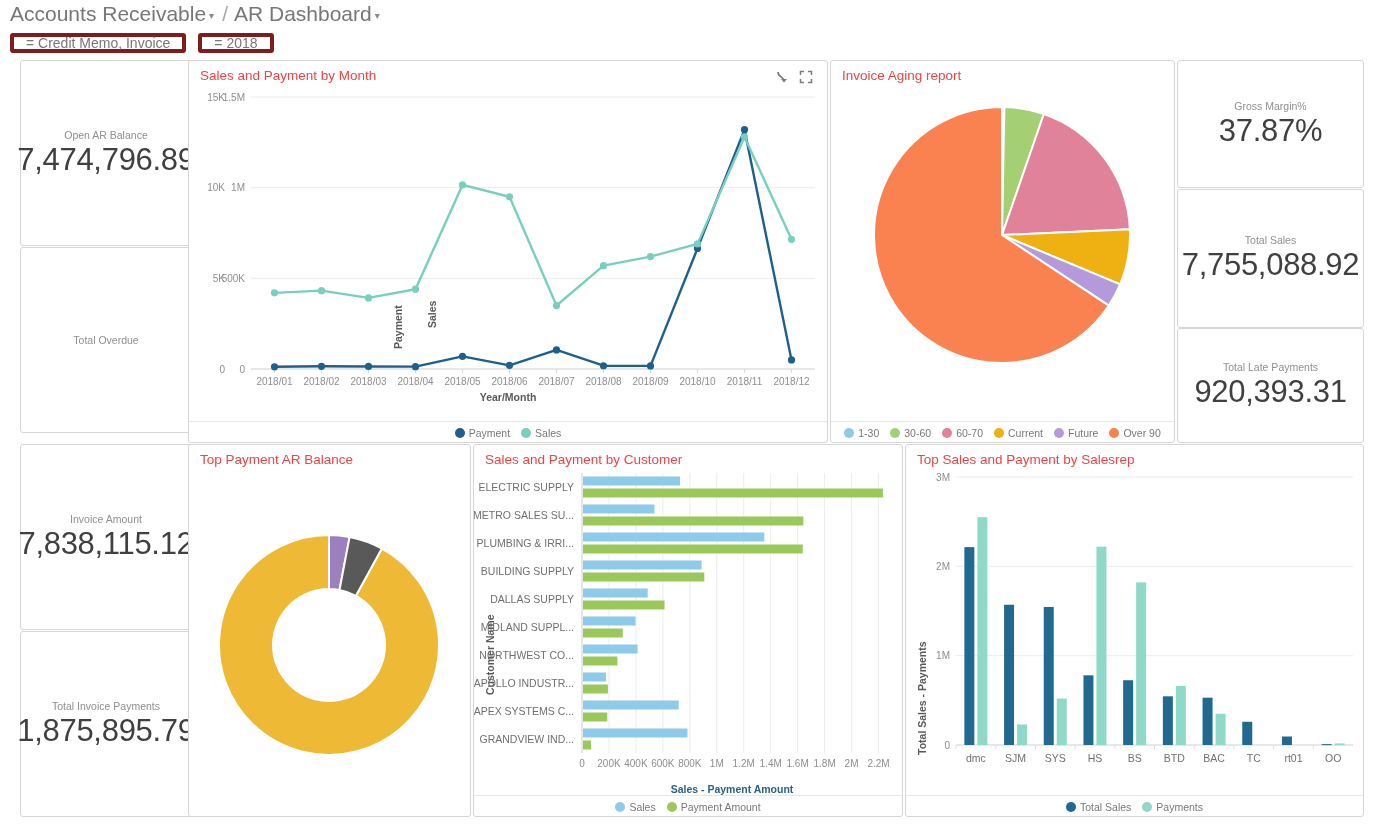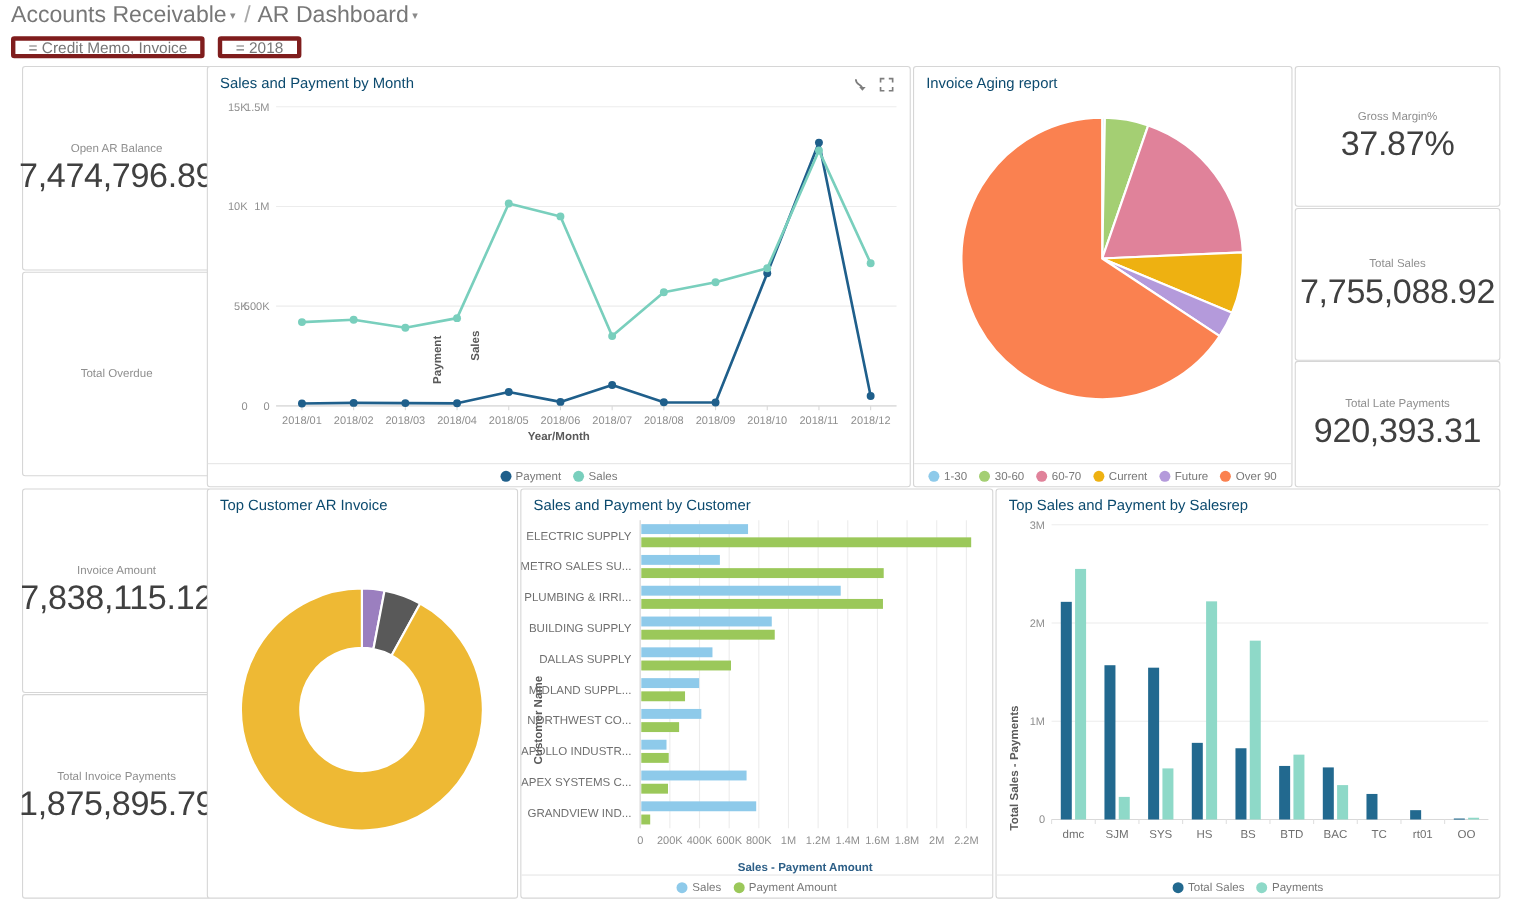"Sales and Payment by Month" .panel-title { color: #0c4a6e -> #ef4444 }
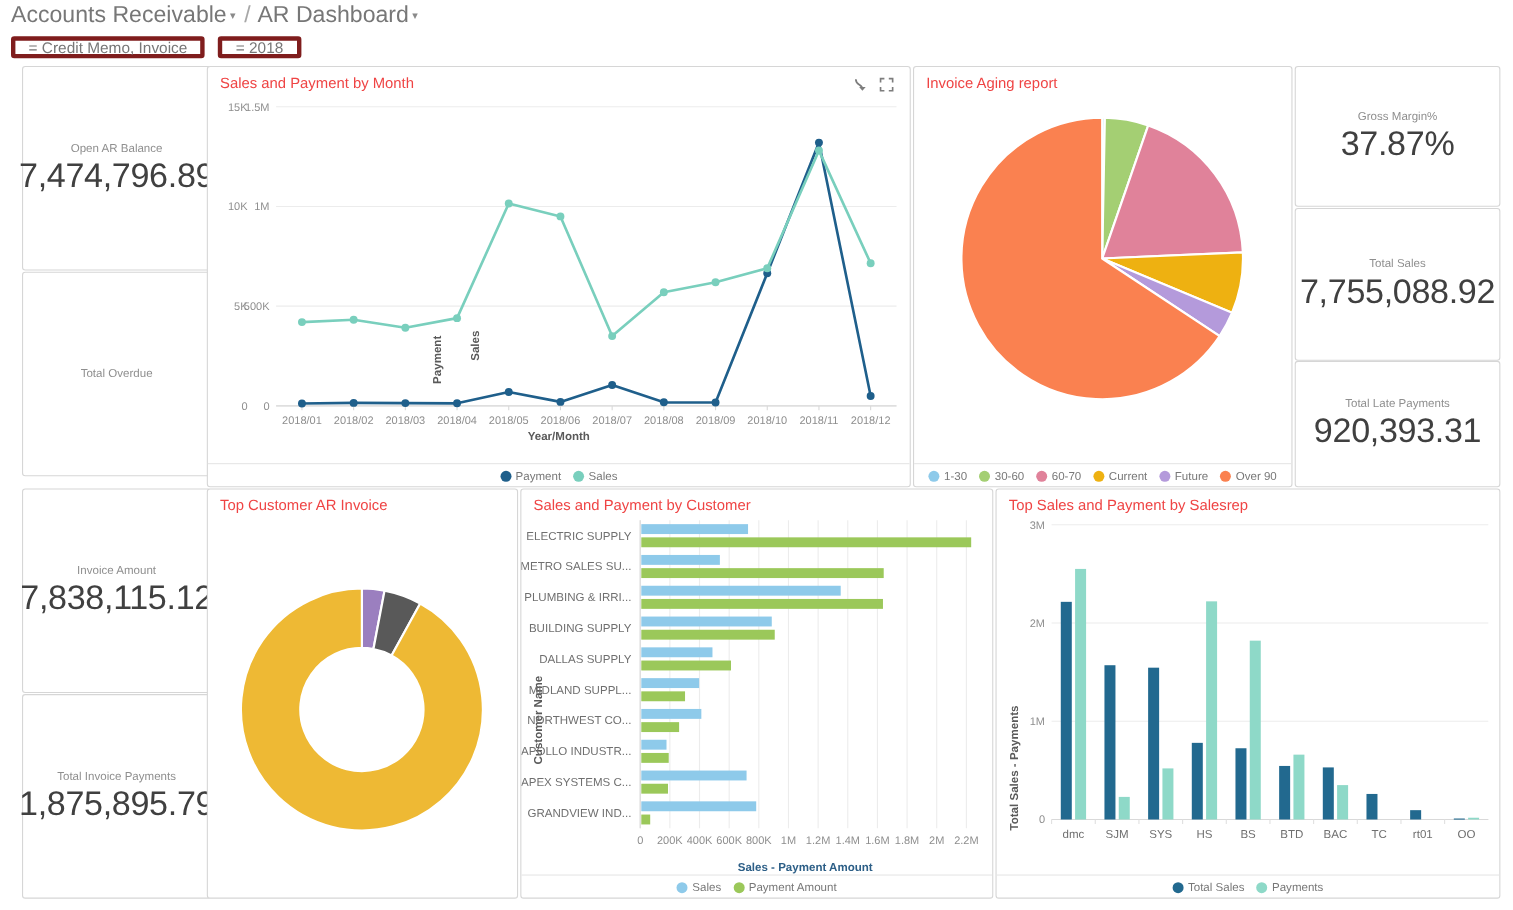"Top Customer AR Invoice" div.panel-title { text: Customer AR Invoice -> Payment AR Balance }
